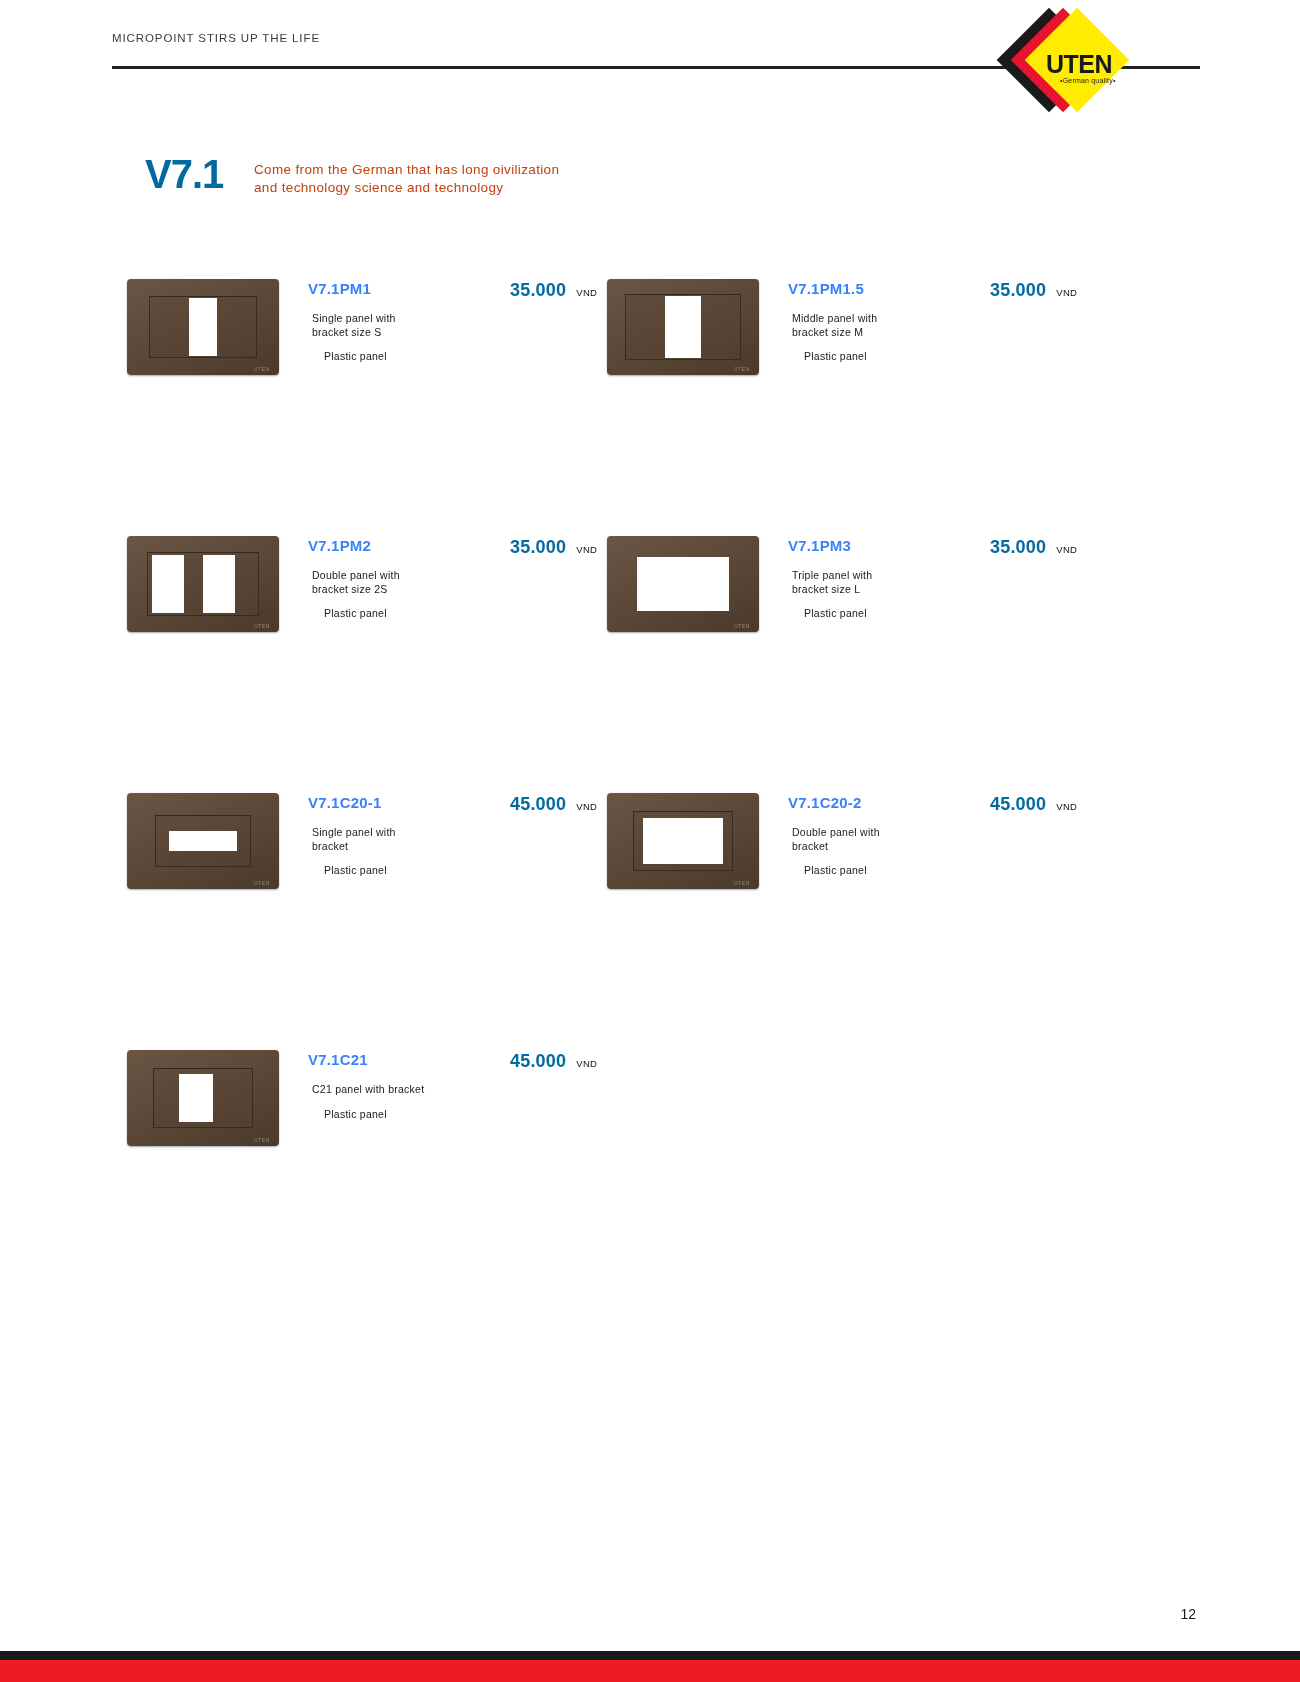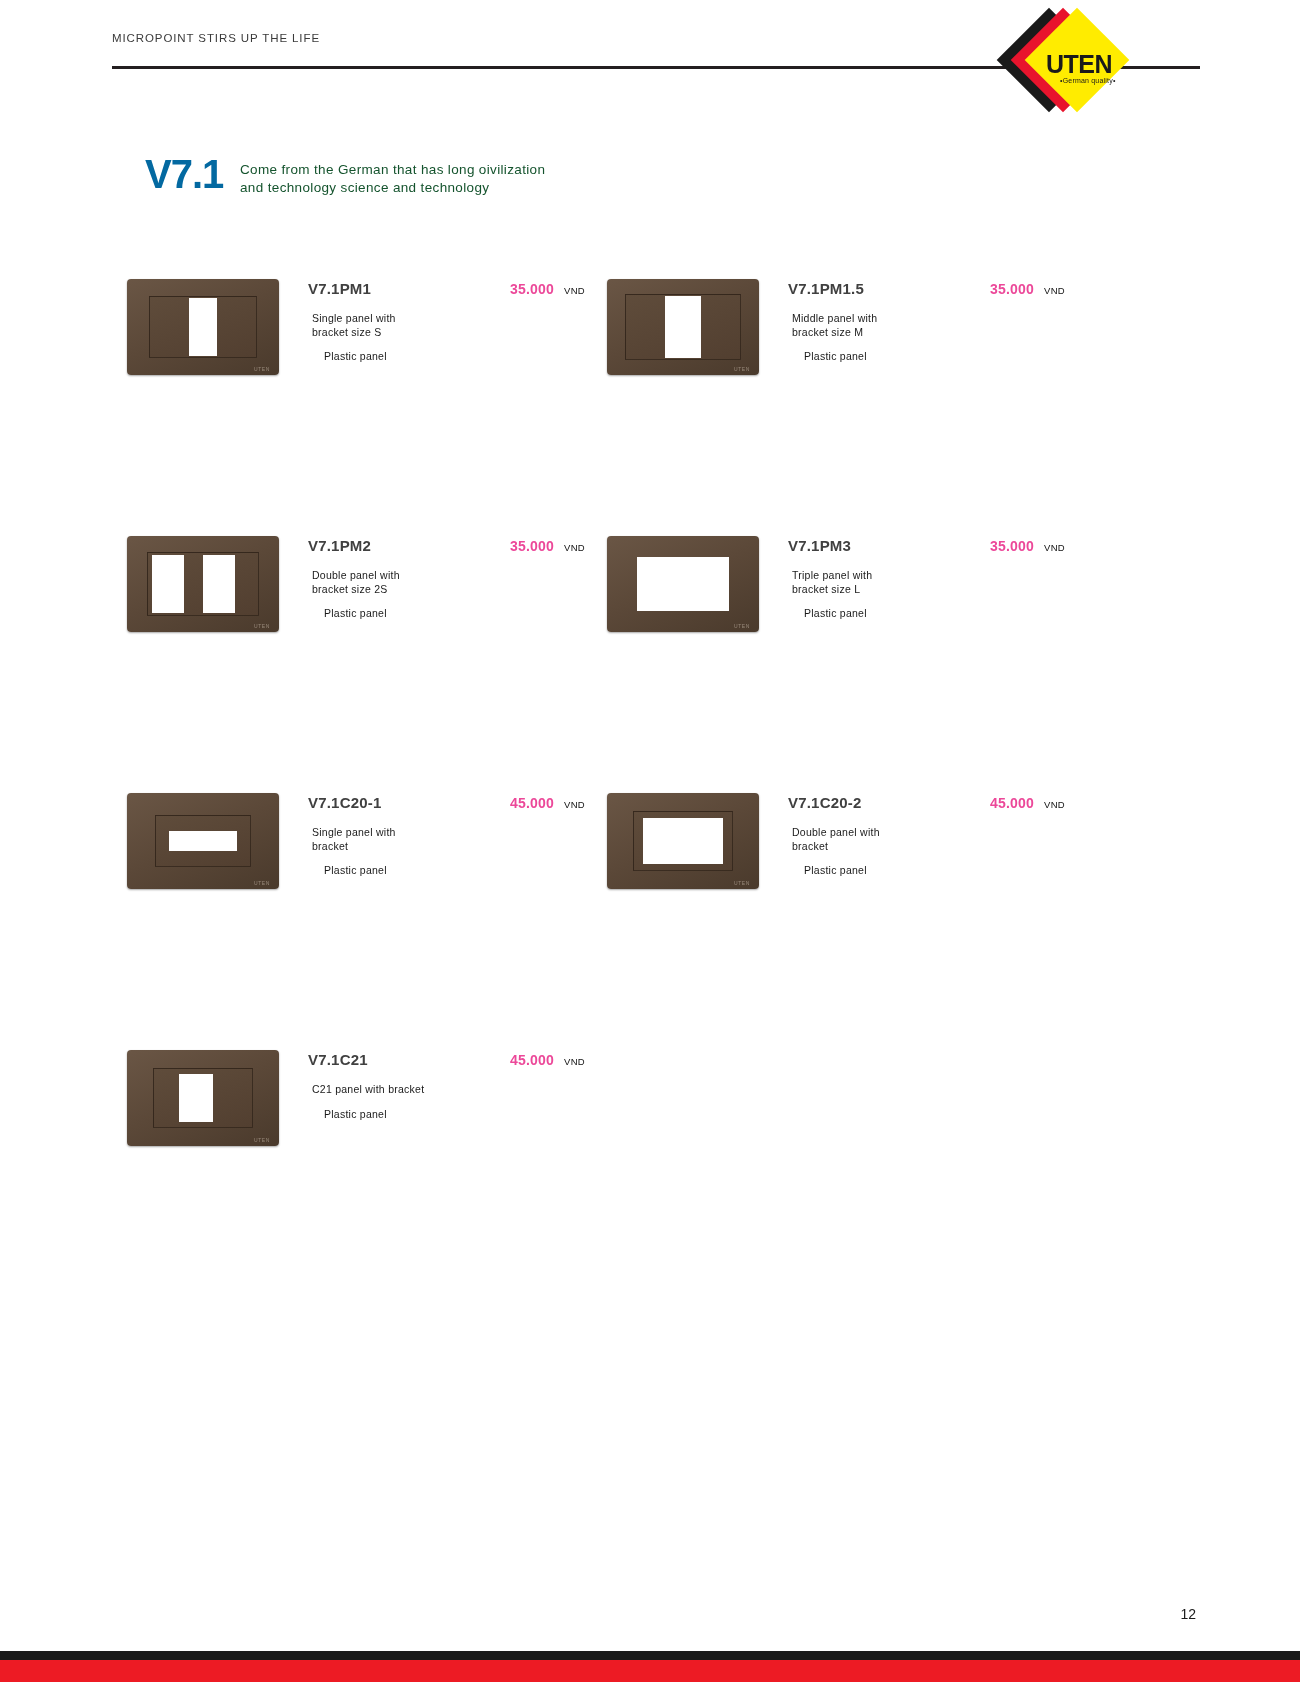"Come from the German that" #section-desc { color: #14532d -> #c2410c; left: 95px -> 109px }
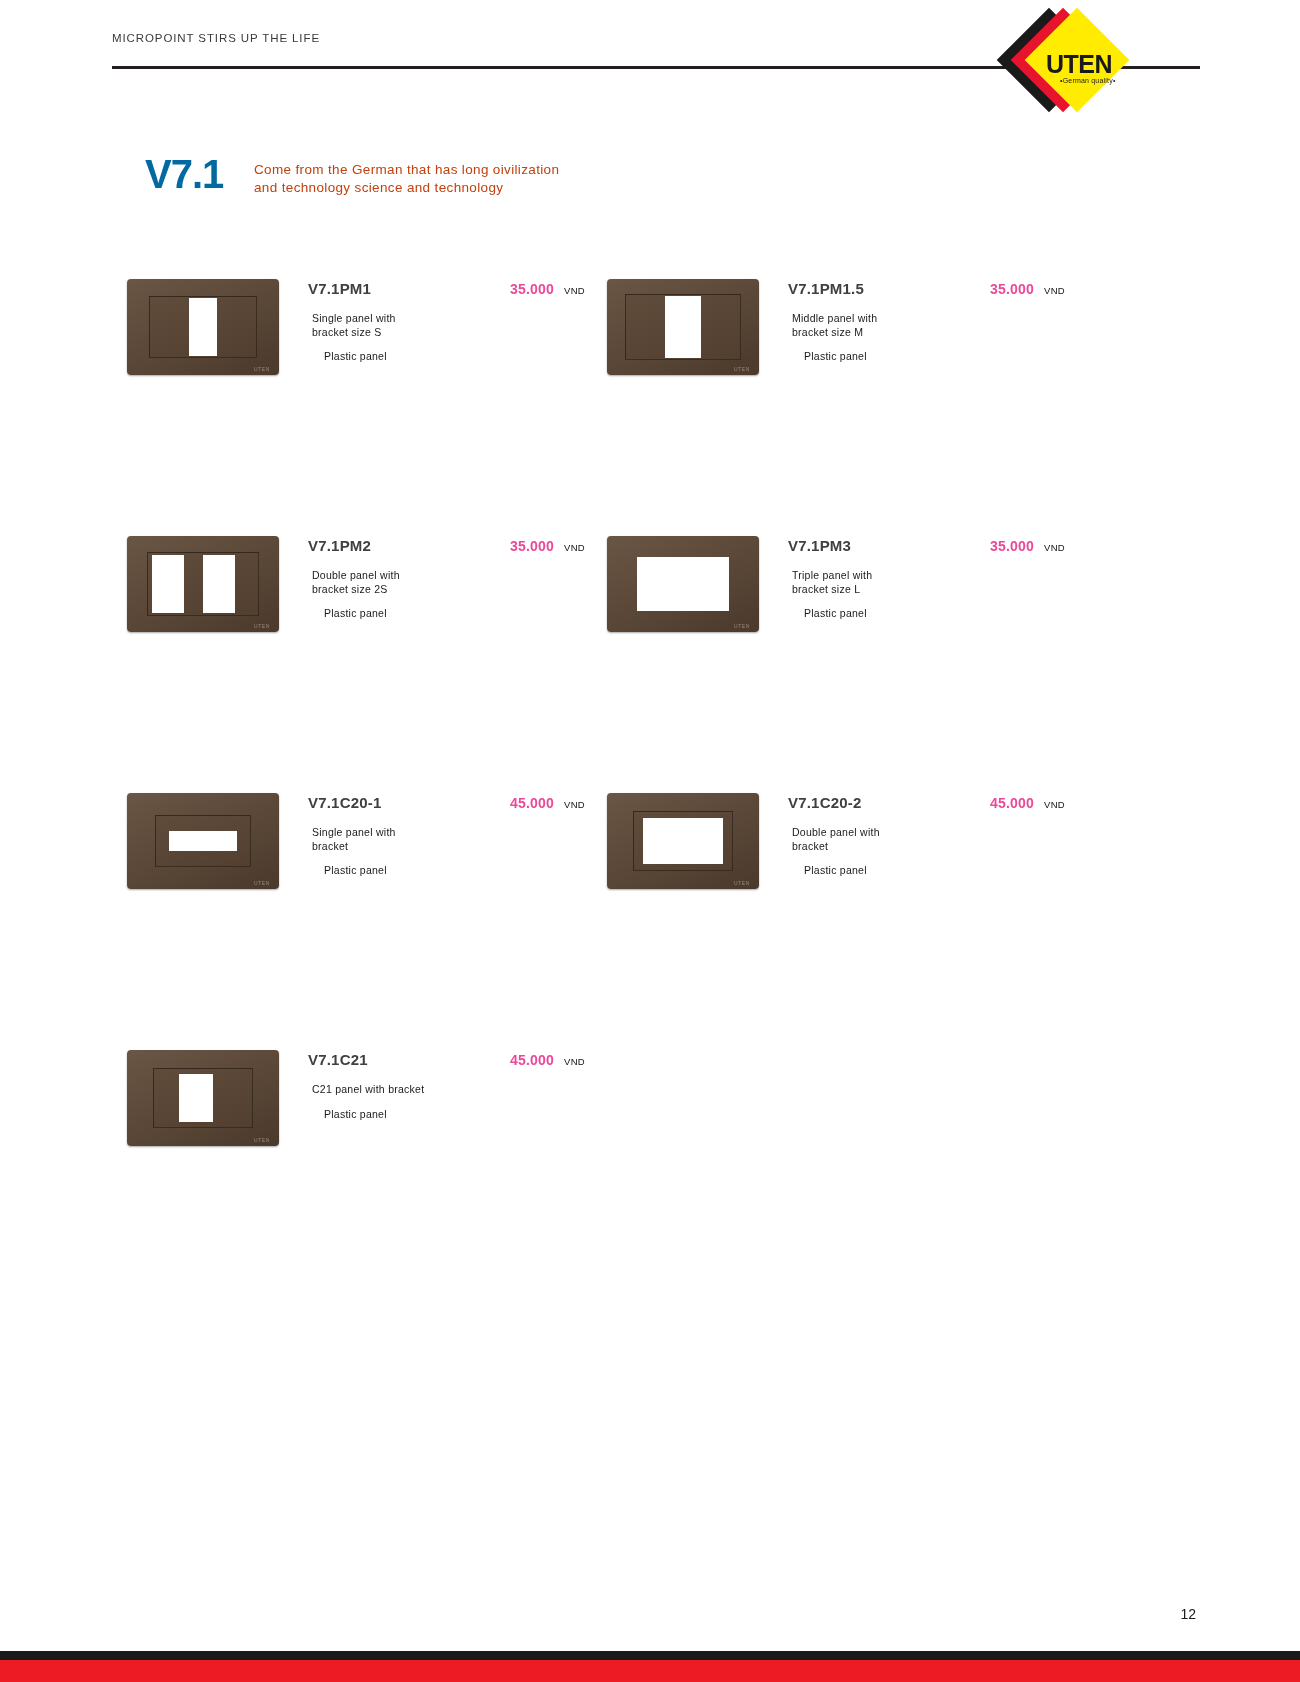"V7.1PM1" .product-name { color: #404040 -> #3b82f6 }
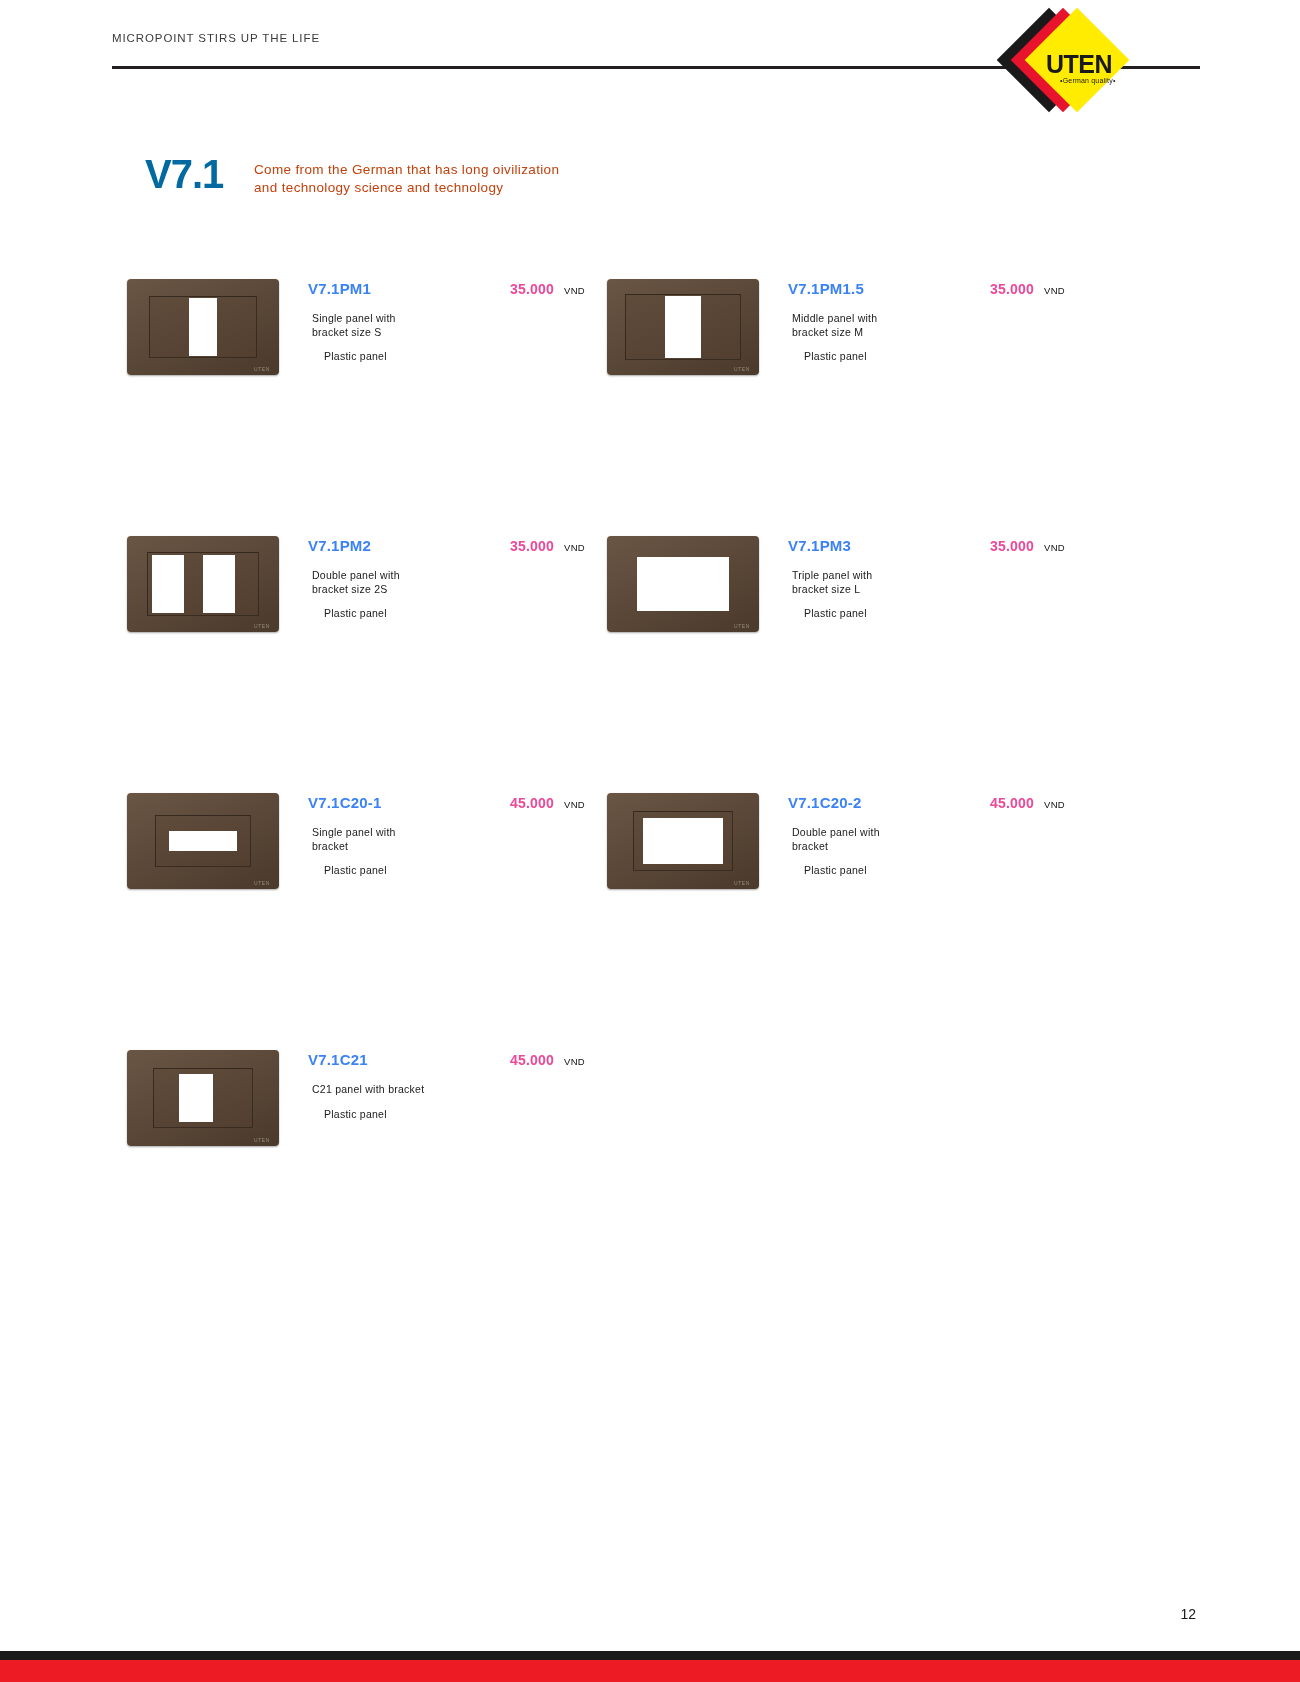"35.000" .price-amount { color: #ec4899 -> #0369a1; font-size: 14px -> 18px }
